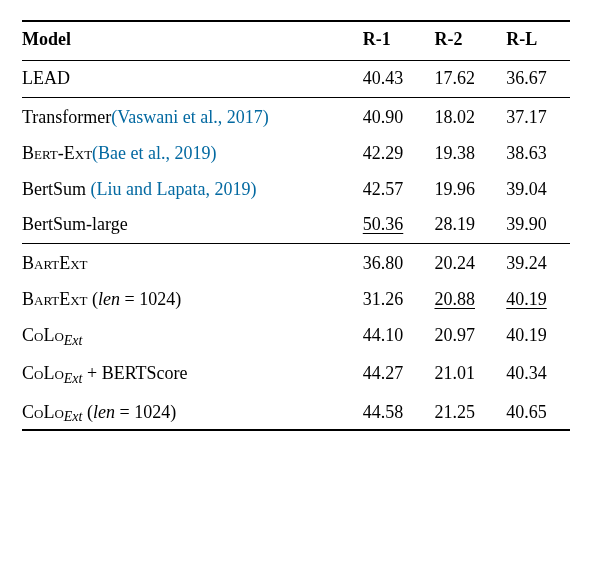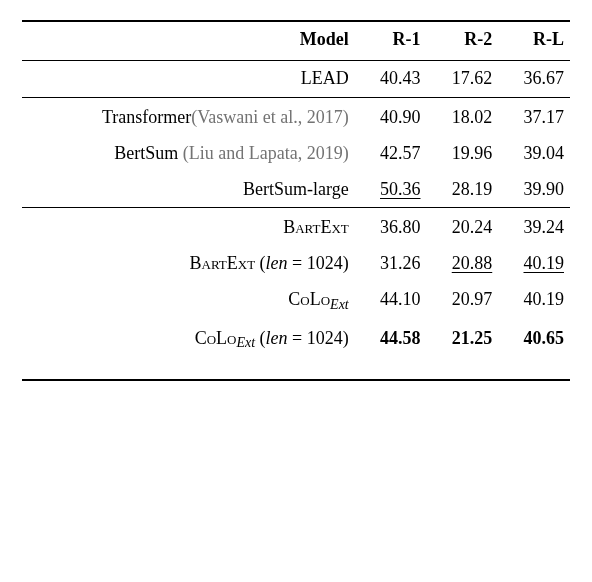"Model" th, td { text-align: right -> left }
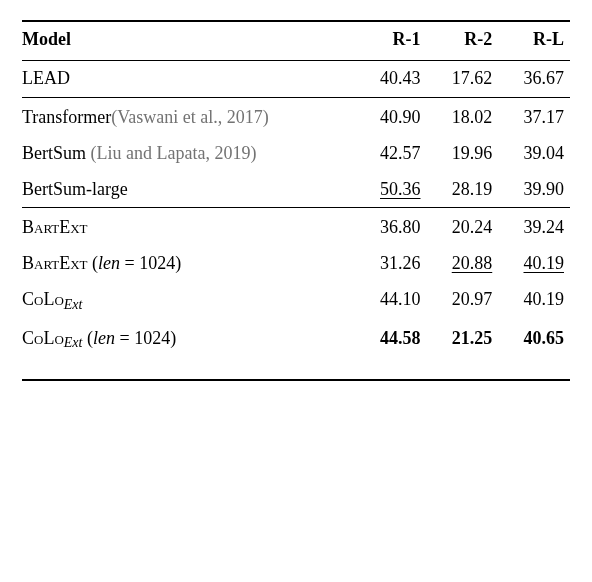"R-1" th.num, td.num { text-align: right -> left }
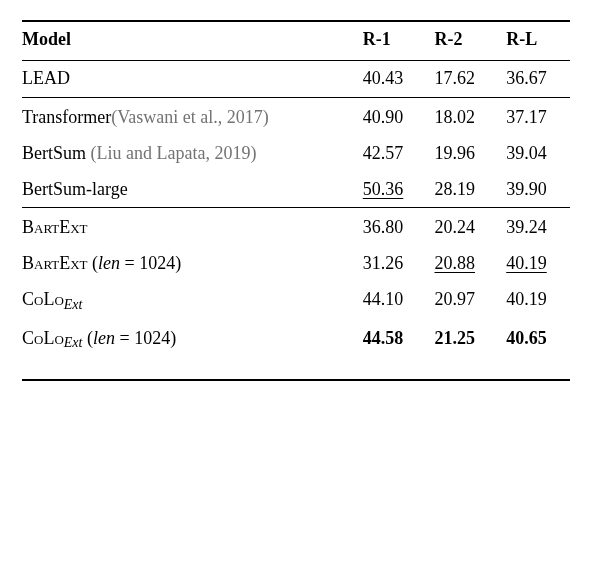"(Vaswani et al., 2017)" .cite { color: #737373 -> #0369a1 }
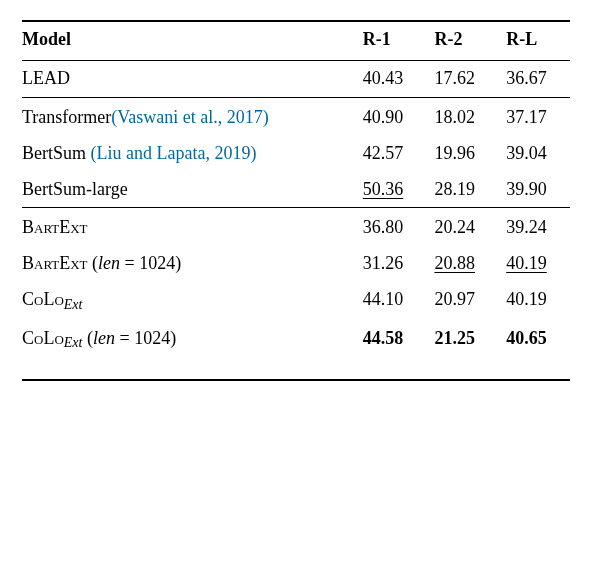"Bert-Ext(Bae et al., 2019)" tr { html: none -> <tr> <td><span>Bert-Ext</span><span>(Bae et al., 2019)</span></td> <td><span>42.29</span></td> <td><span>19.38</span></td> <td><span>38.63</span></td> </tr> }
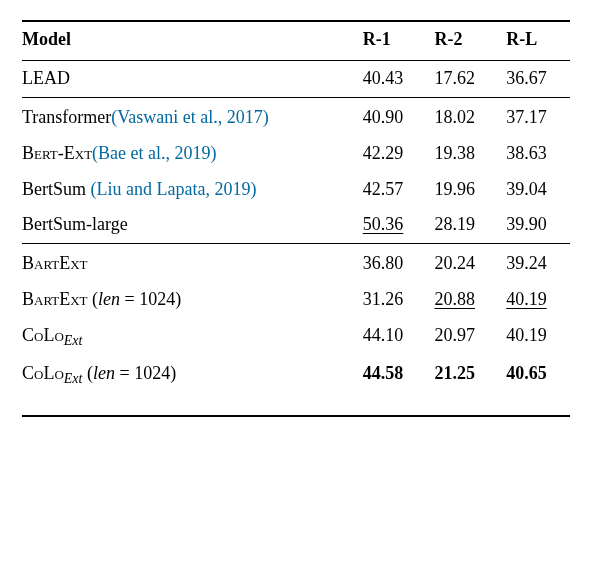"CoLoExt + BERTScore" tr { html: none -> <tr> <td><span>CoLo</span><span>Ext</span><span> + BERTScore</span></td> <td><span>44.27</span></td> <td><span>21.01</span></td> <td><span>40.34</span></td> </tr> }
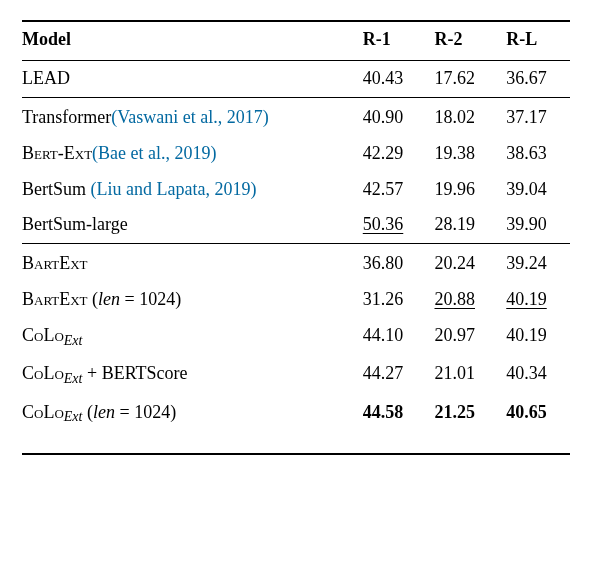"CoLoExt (len = 1024)" .lastline td { padding-bottom: 24px -> 0 }
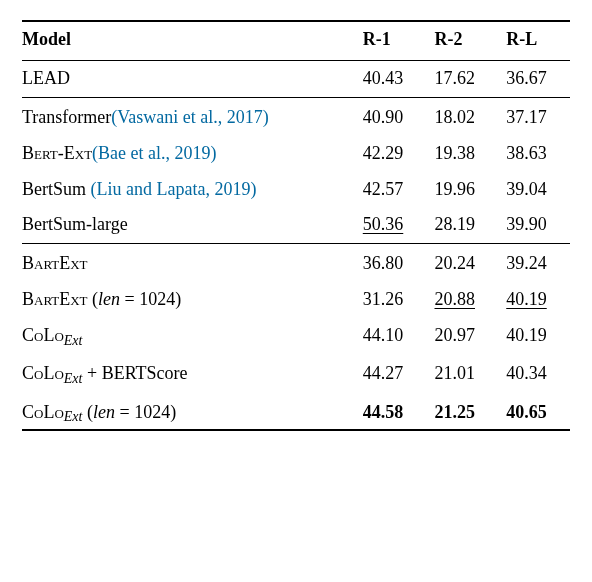"44.58" .bold { font-weight: bold -> normal }
